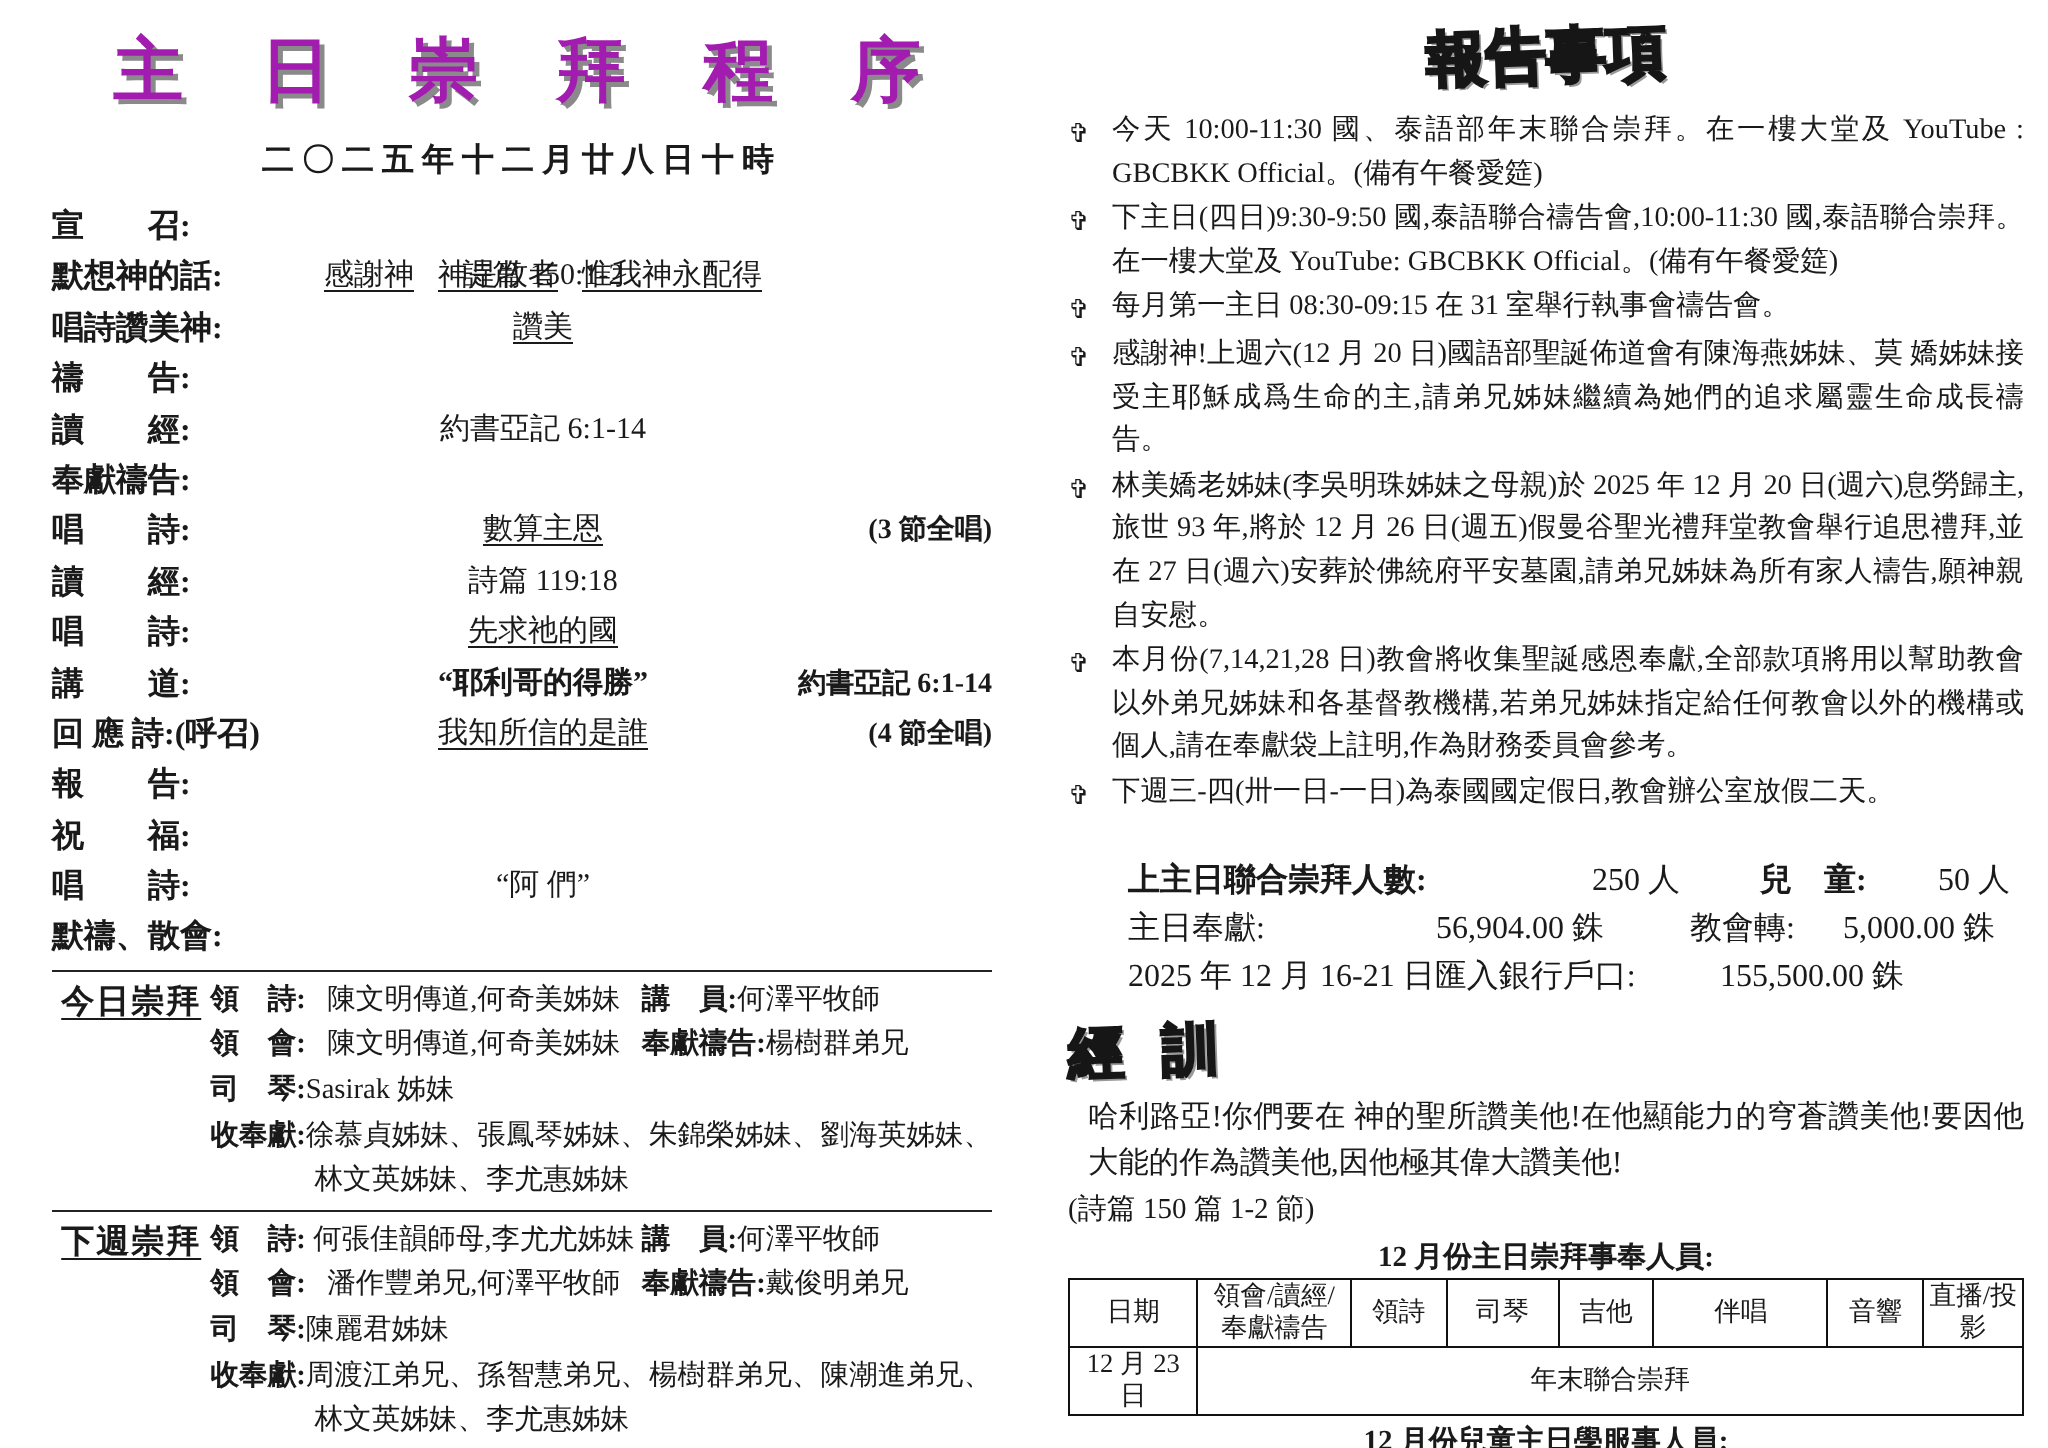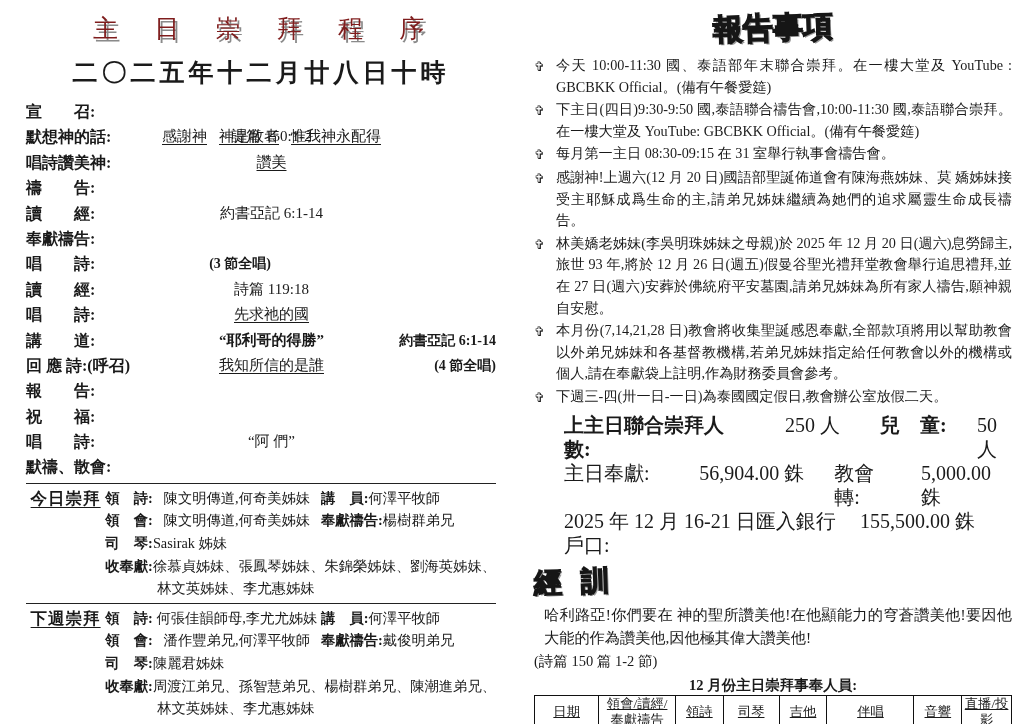"主 日 崇 拜 程" .main-title { color: #7f1d1d -> #a21caf; font-size: 25px -> 35px; font-weight: normal -> bold }
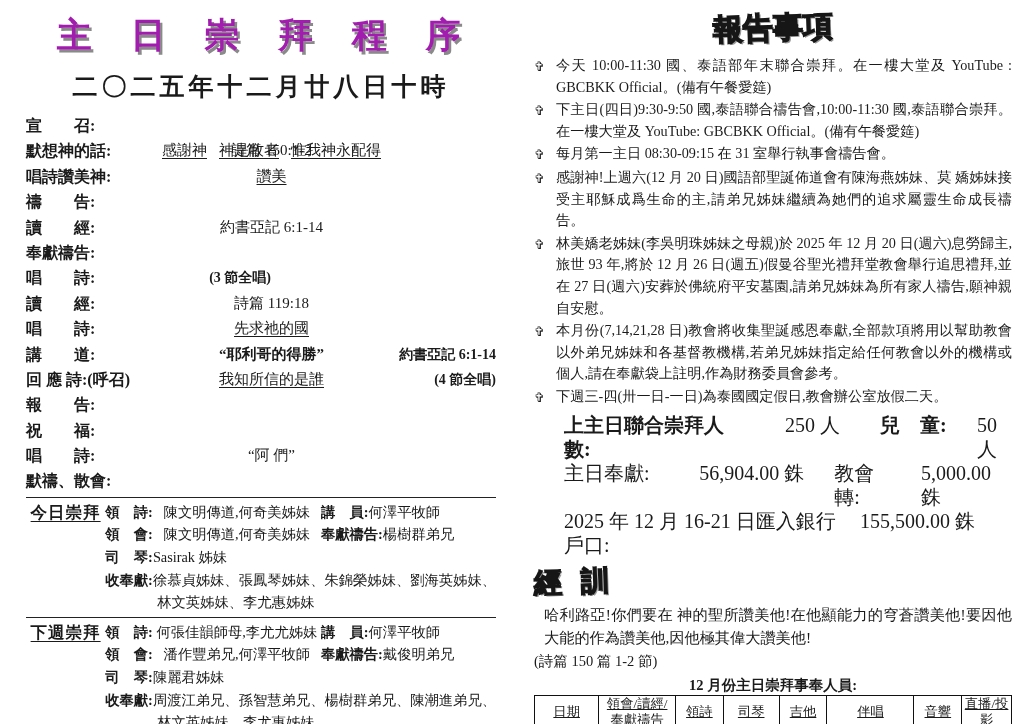"二〇二五年十二月廿八日十時" .date-line { font-size: 25px -> 16px }
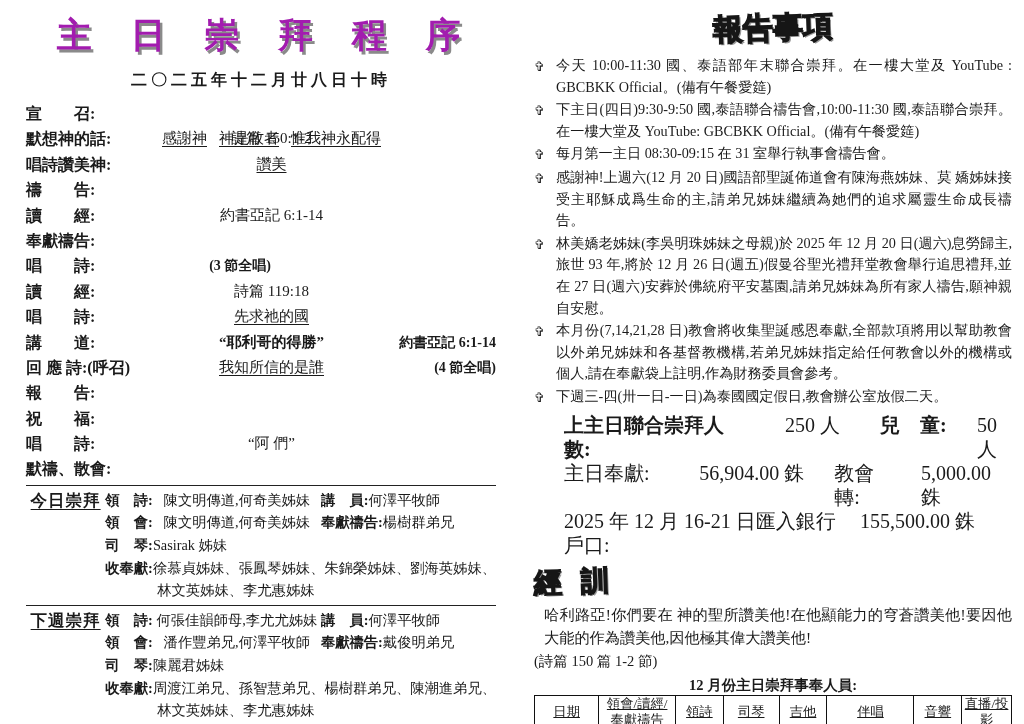"數算主恩" span.o-content { html: none -> <span><span>數算主恩</span></span> }
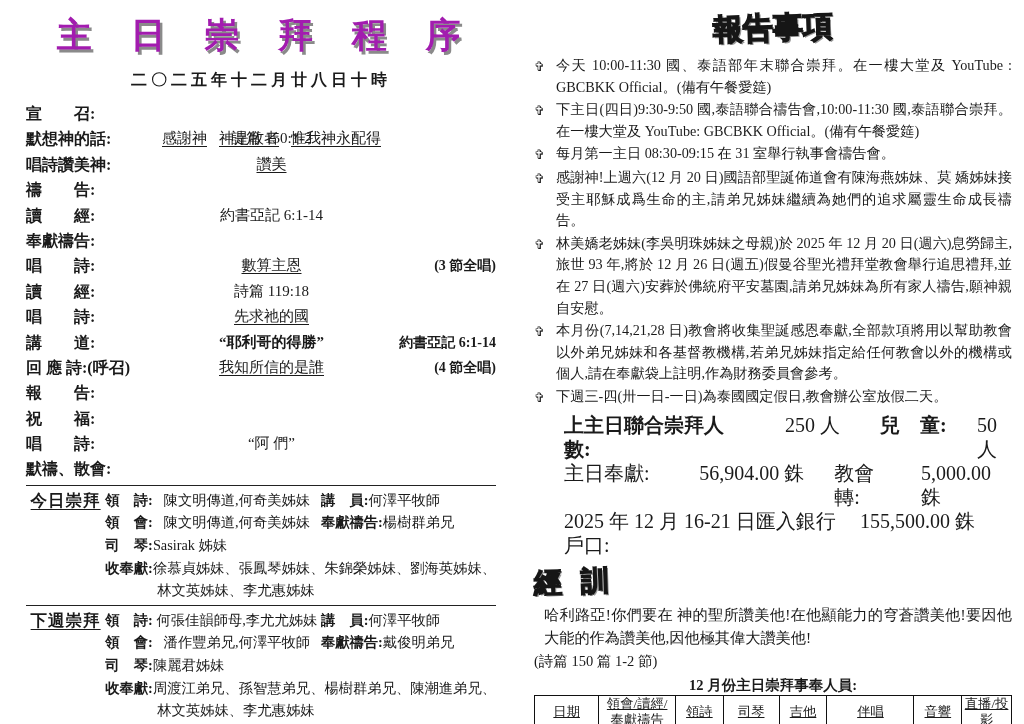"上主日聯合崇拜人數:" .stats { font-size: 20px -> 16px; margin-top: 4px -> 20px }
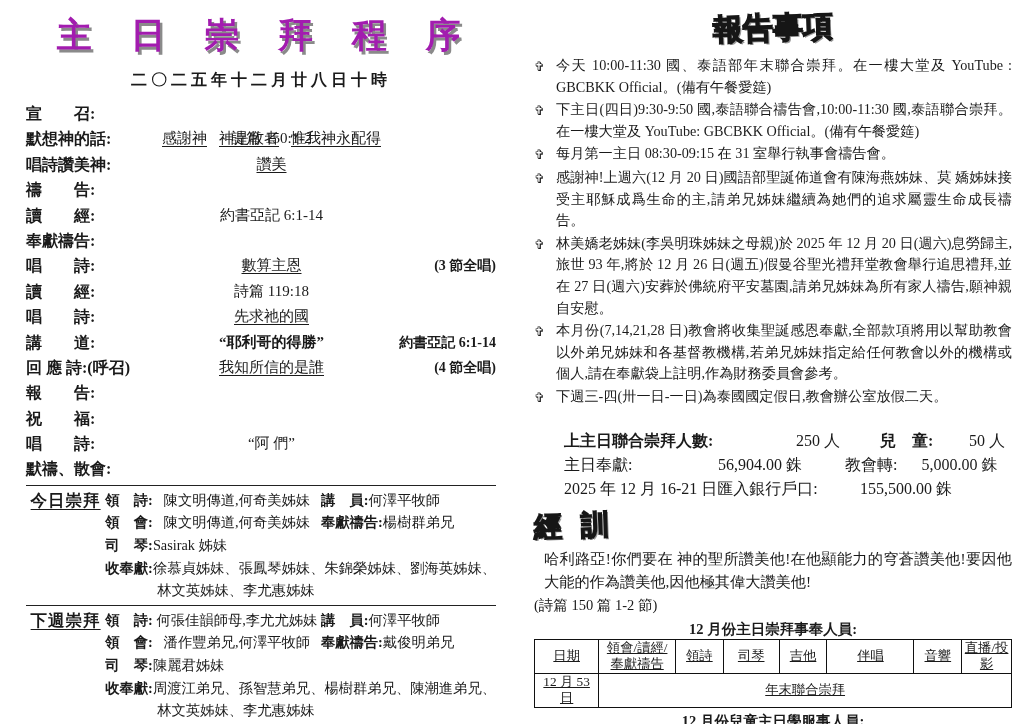"日期" table { text-decoration: underline -> none }
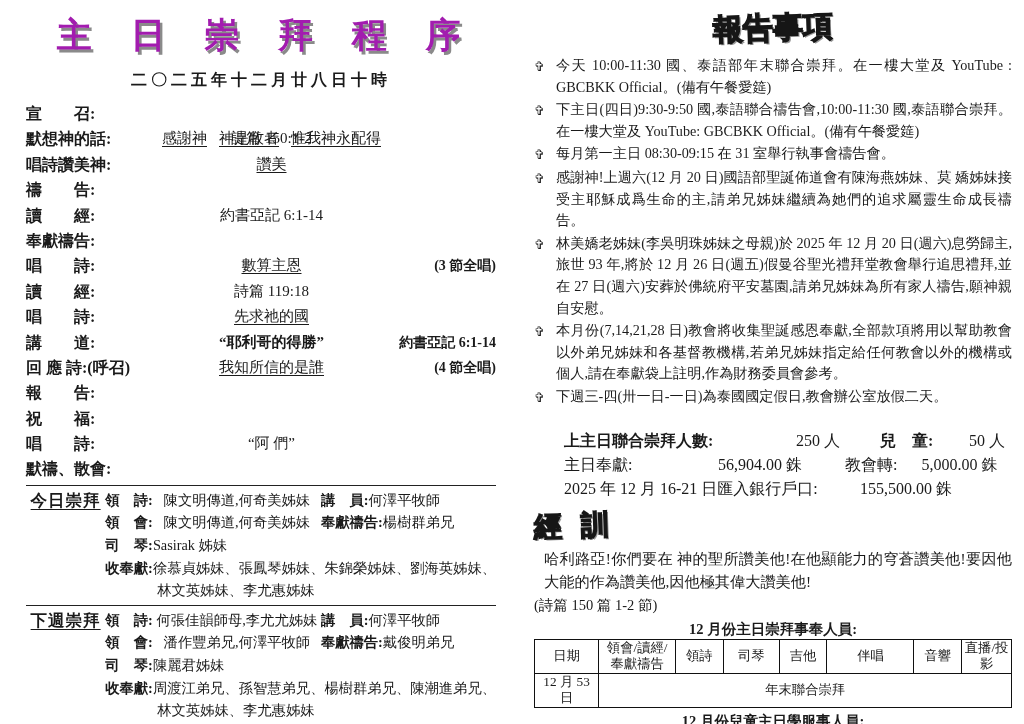"12 月 53 日" td { text: 53 -> 23 }
